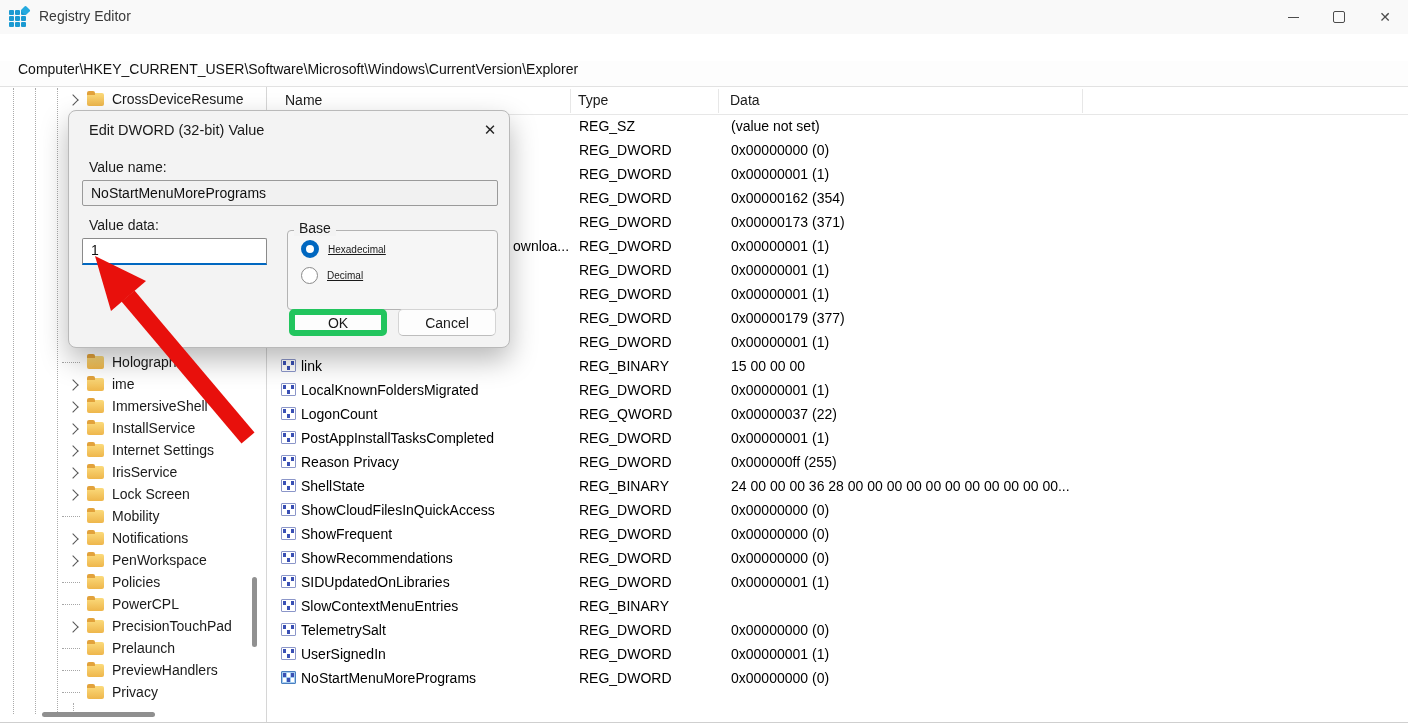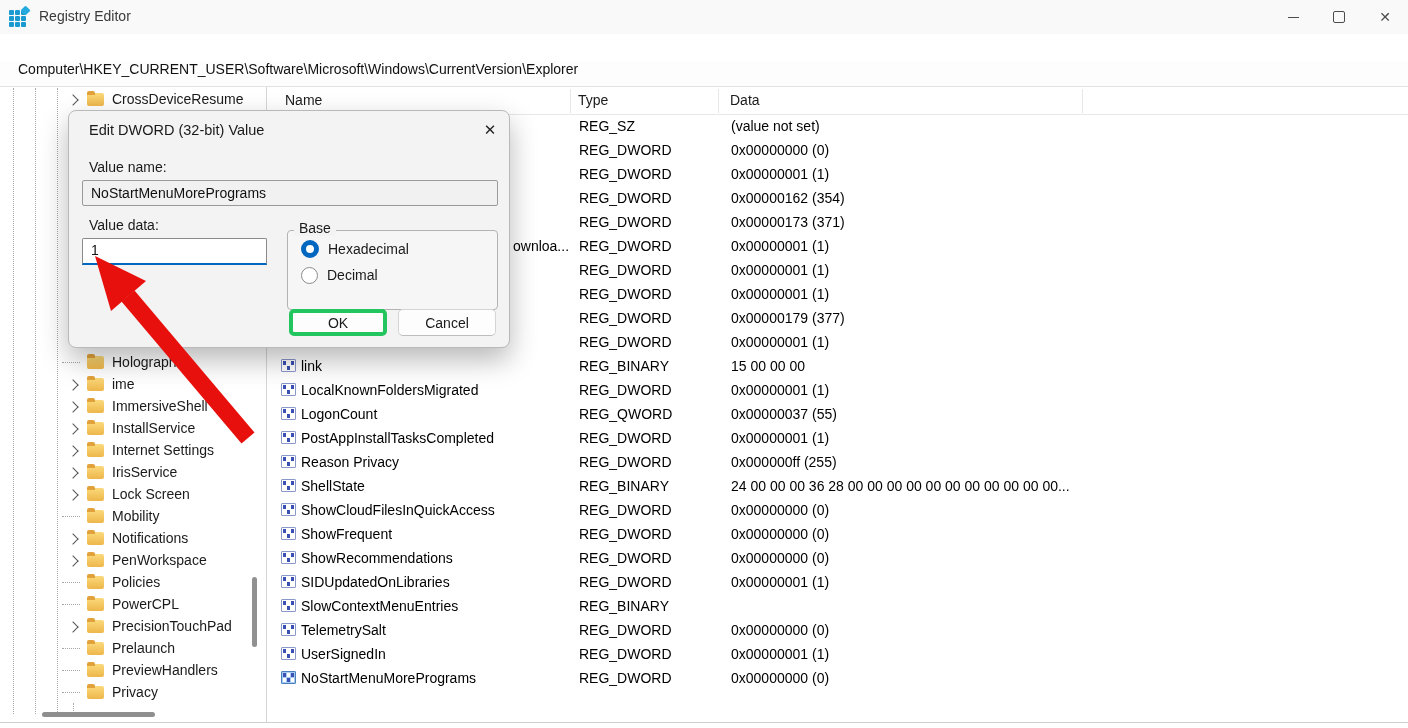"Hexadecimal" .radio-label { font-size: 14px -> 10px; text-decoration: none -> underline }
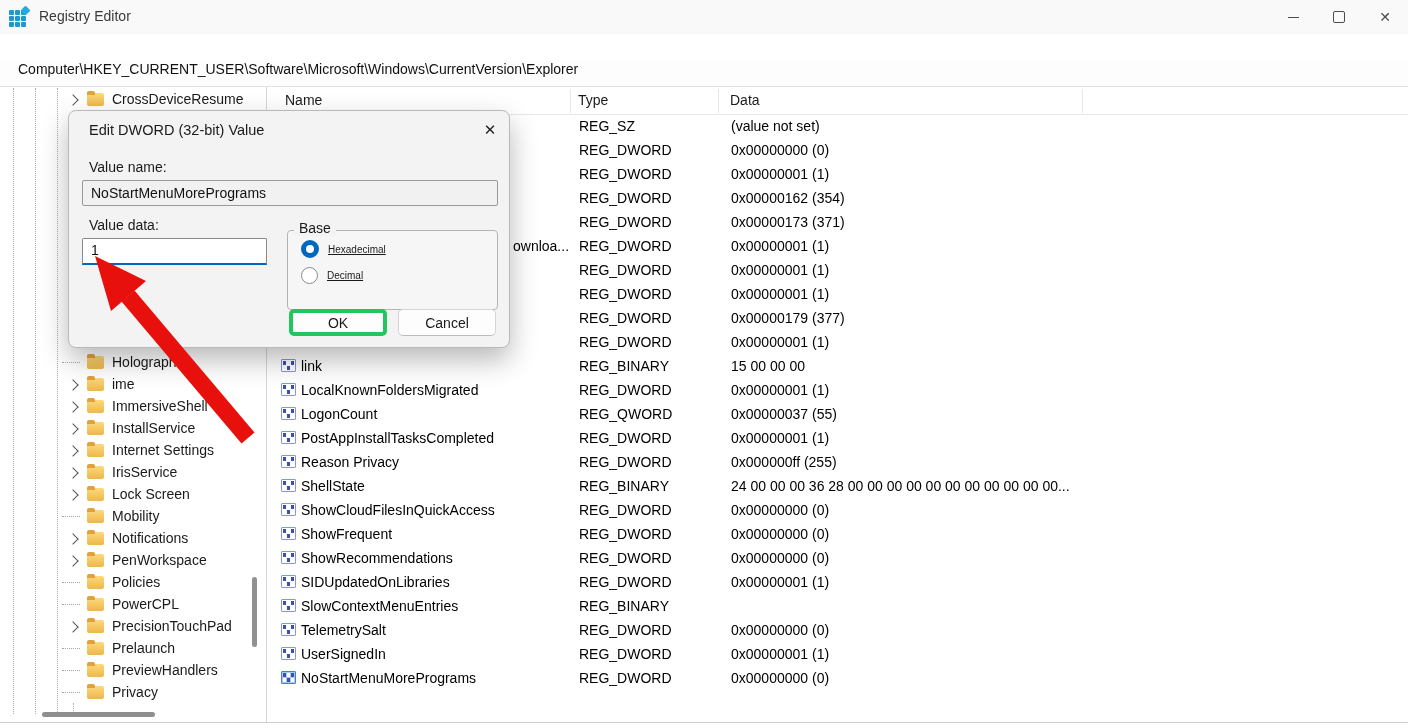"OK" .btn-ok { border: 4px solid #22c55e -> 6px solid #22c55e }
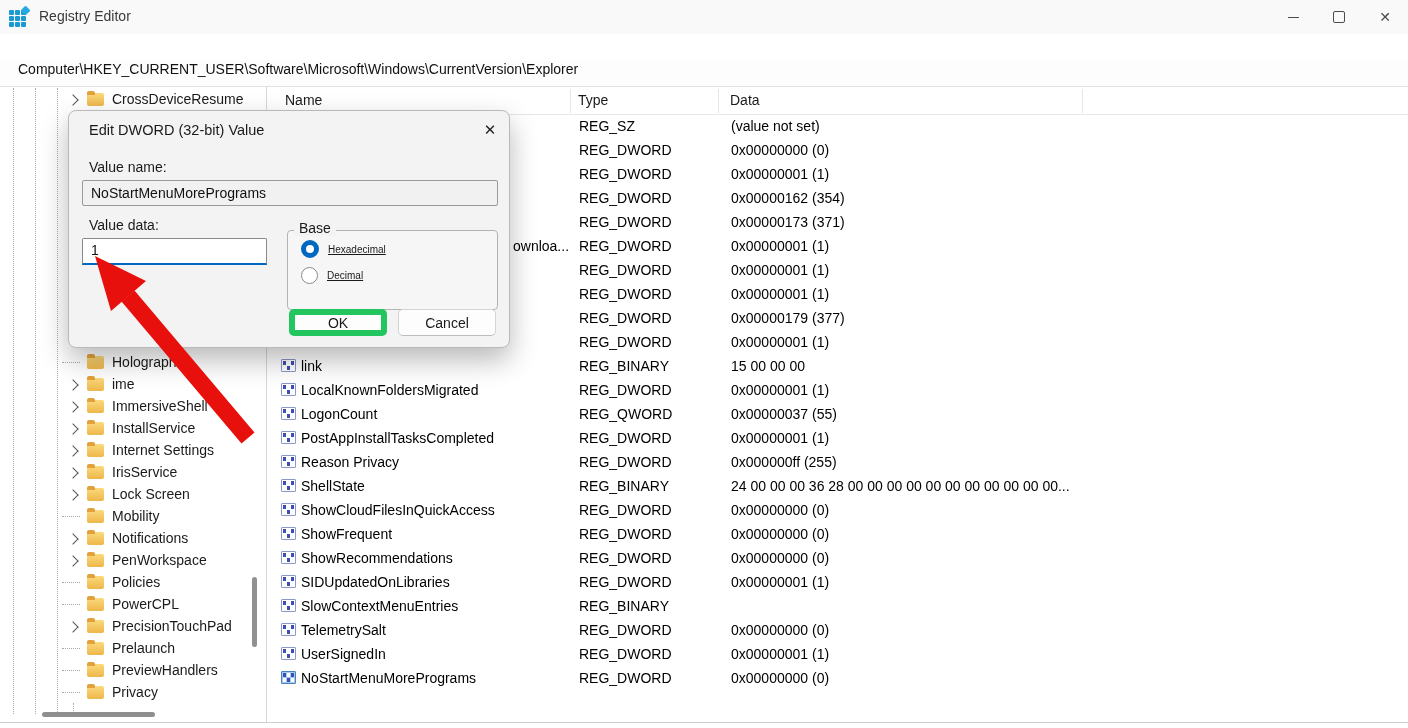"0x00000037 (55)" span.dt { text: 55 -> 22 }
